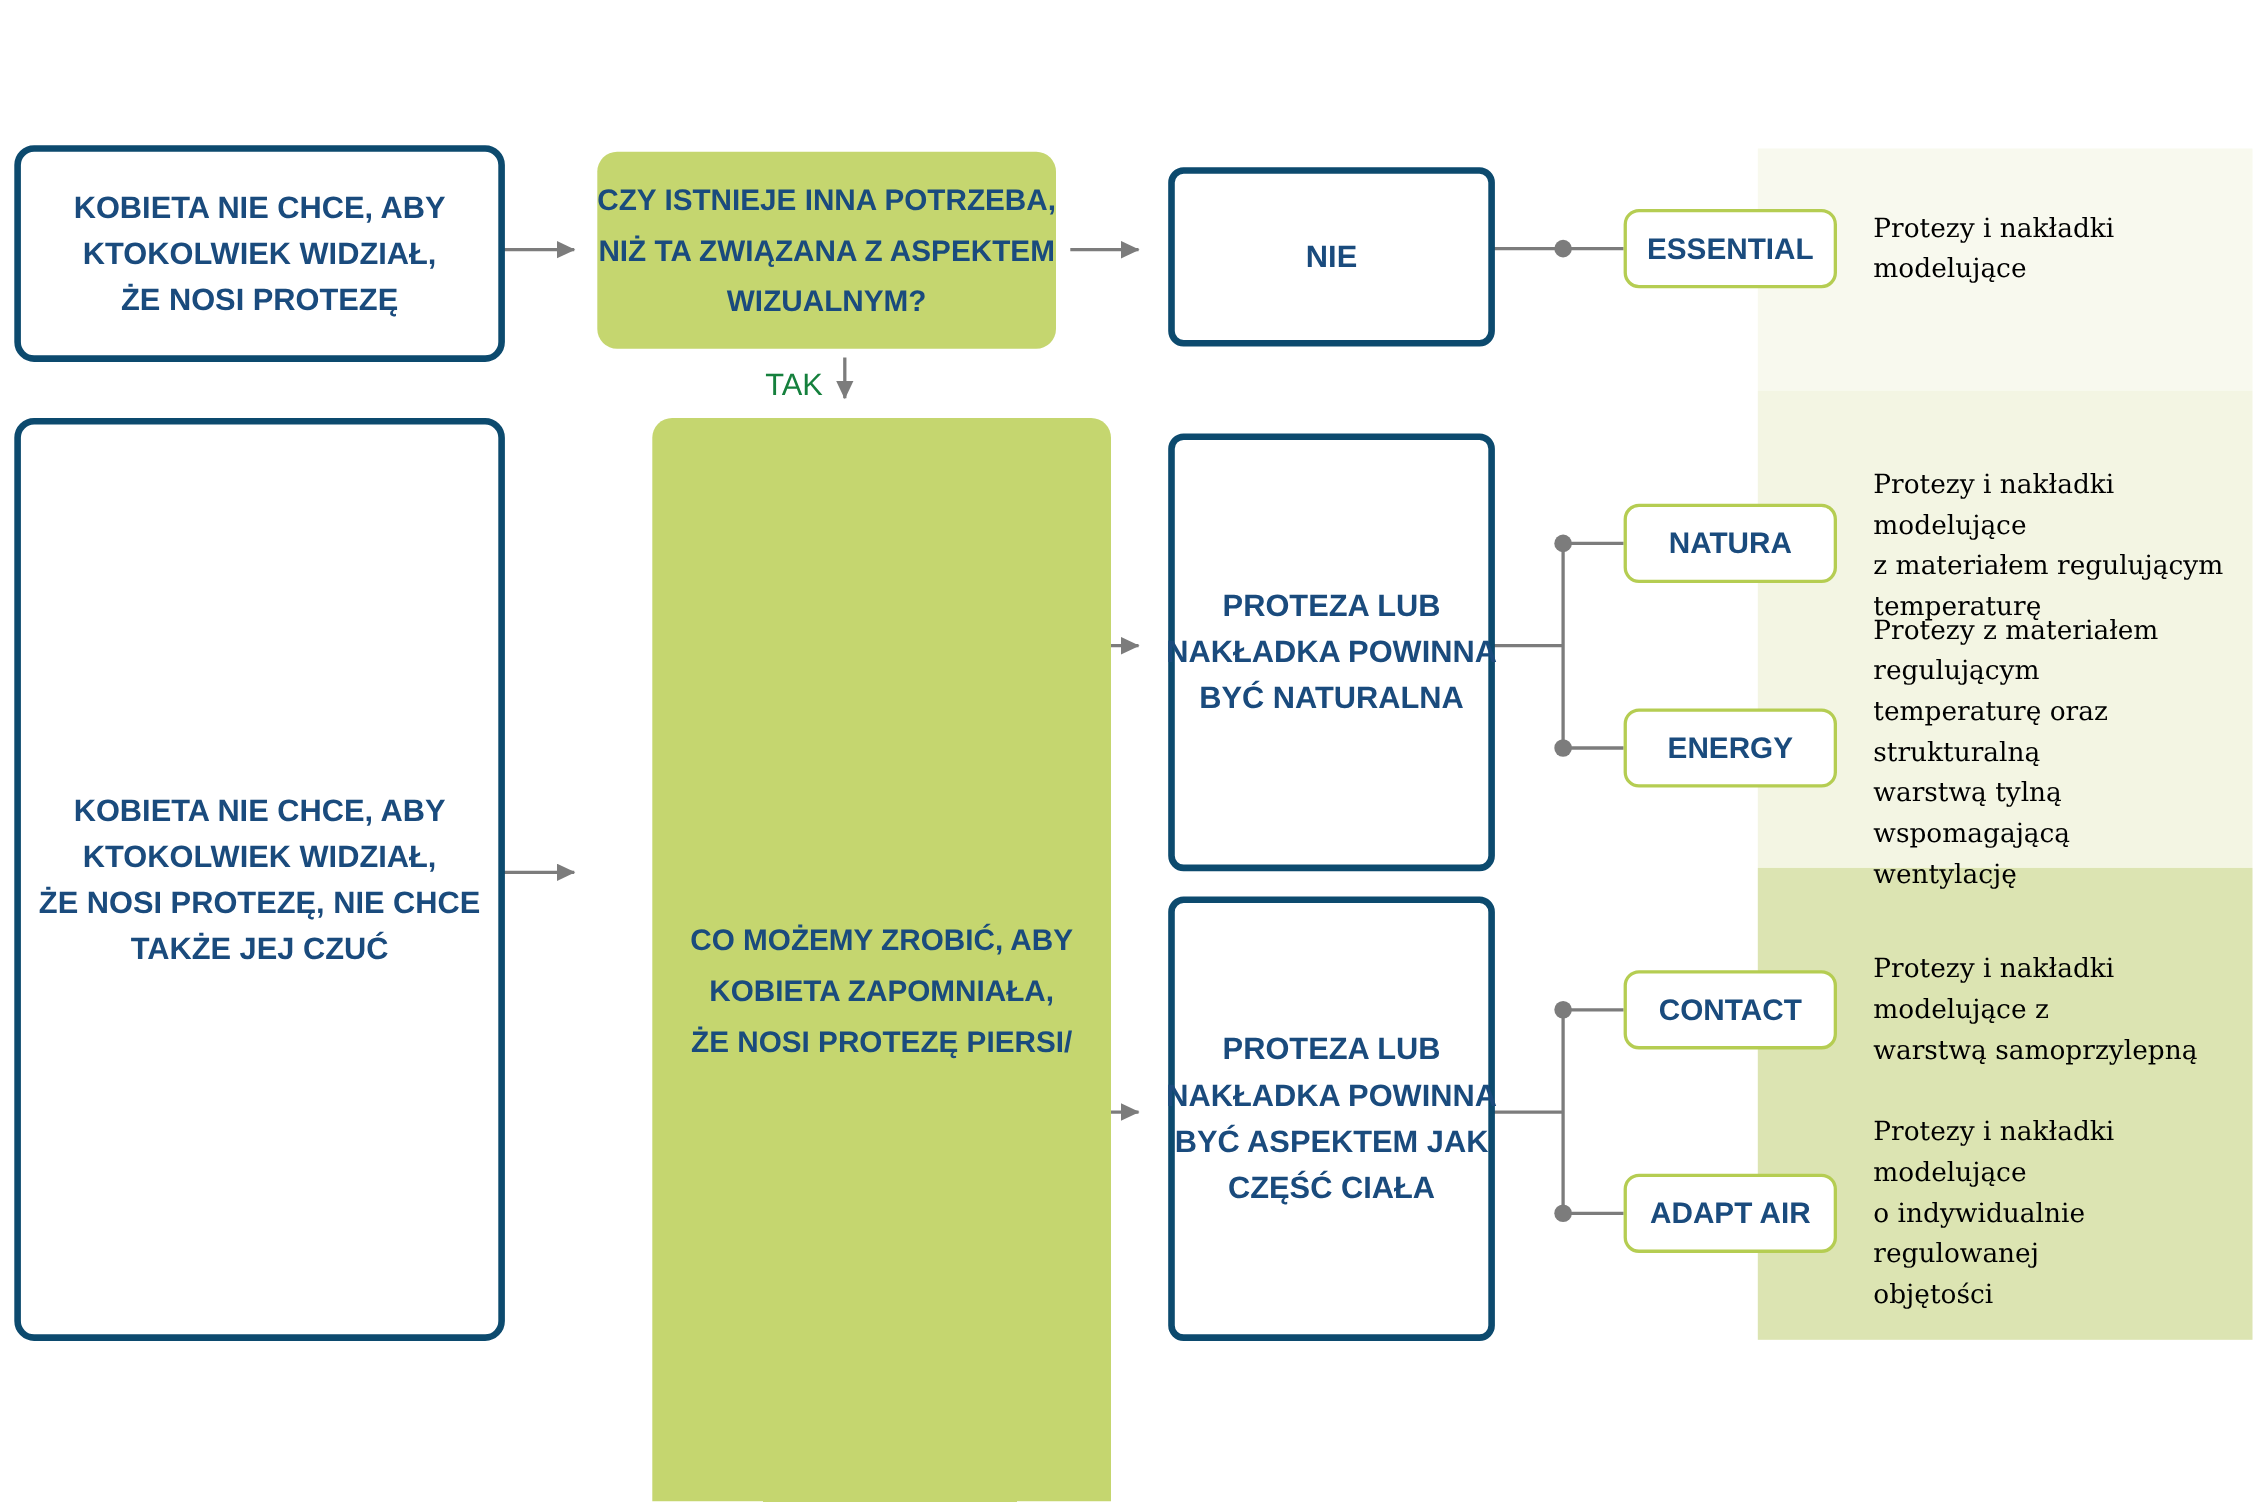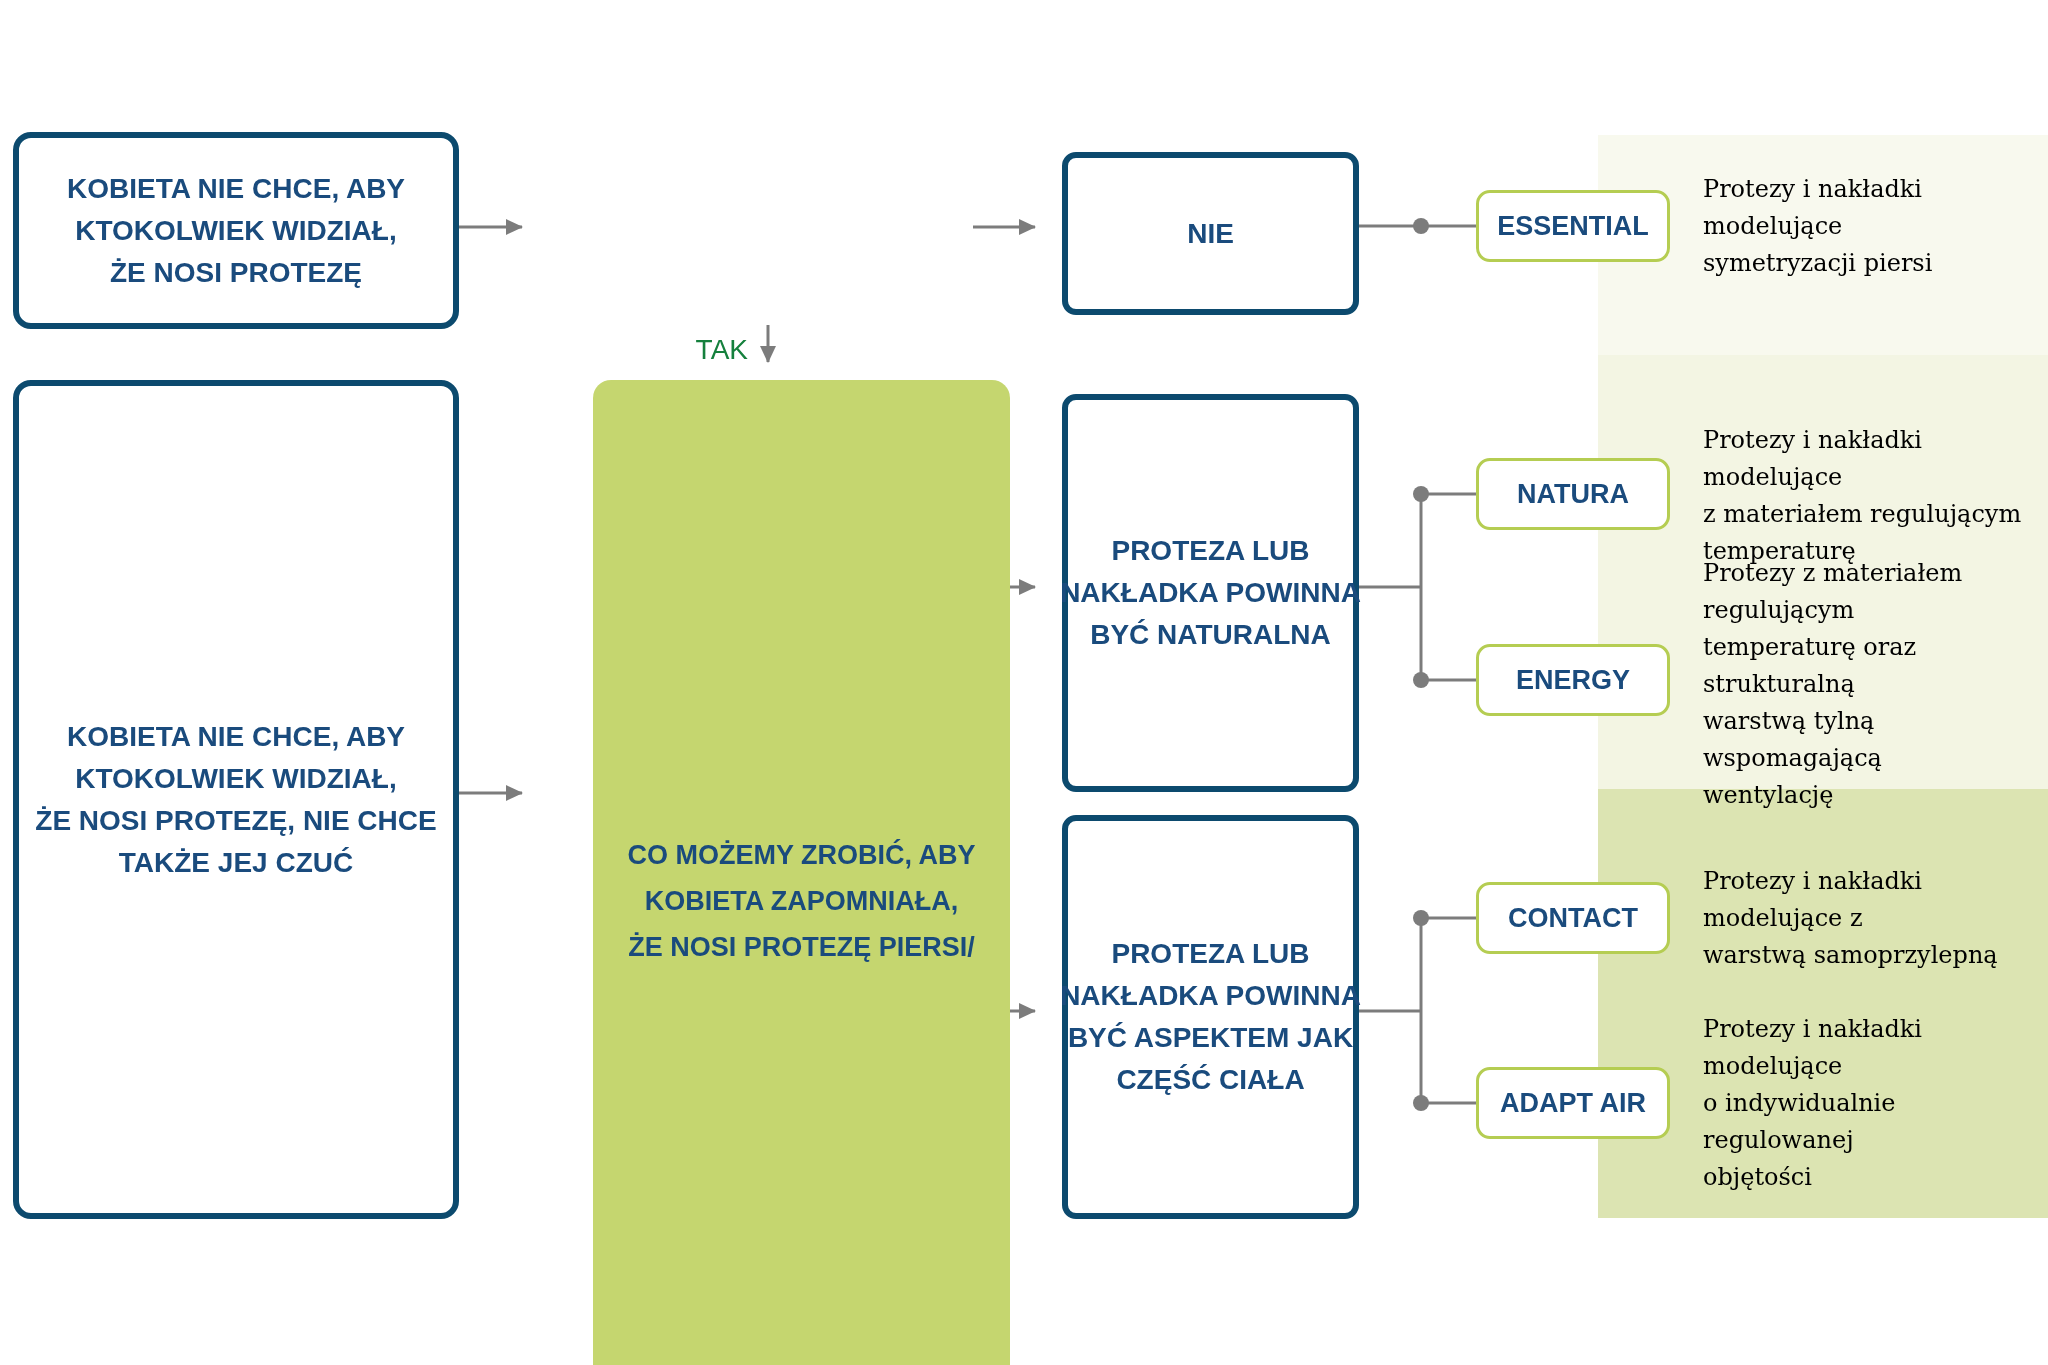"CZY ISTNIEJE INNA POTRZEBA," div.gbox { html: none -> <div> <div>CZY ISTNIEJE INNA POTRZEBA,</div> <div>NIŻ TA ZWIĄZANA Z ASPEKTEM</div> <div>WIZUALNYM?</div> </div> }
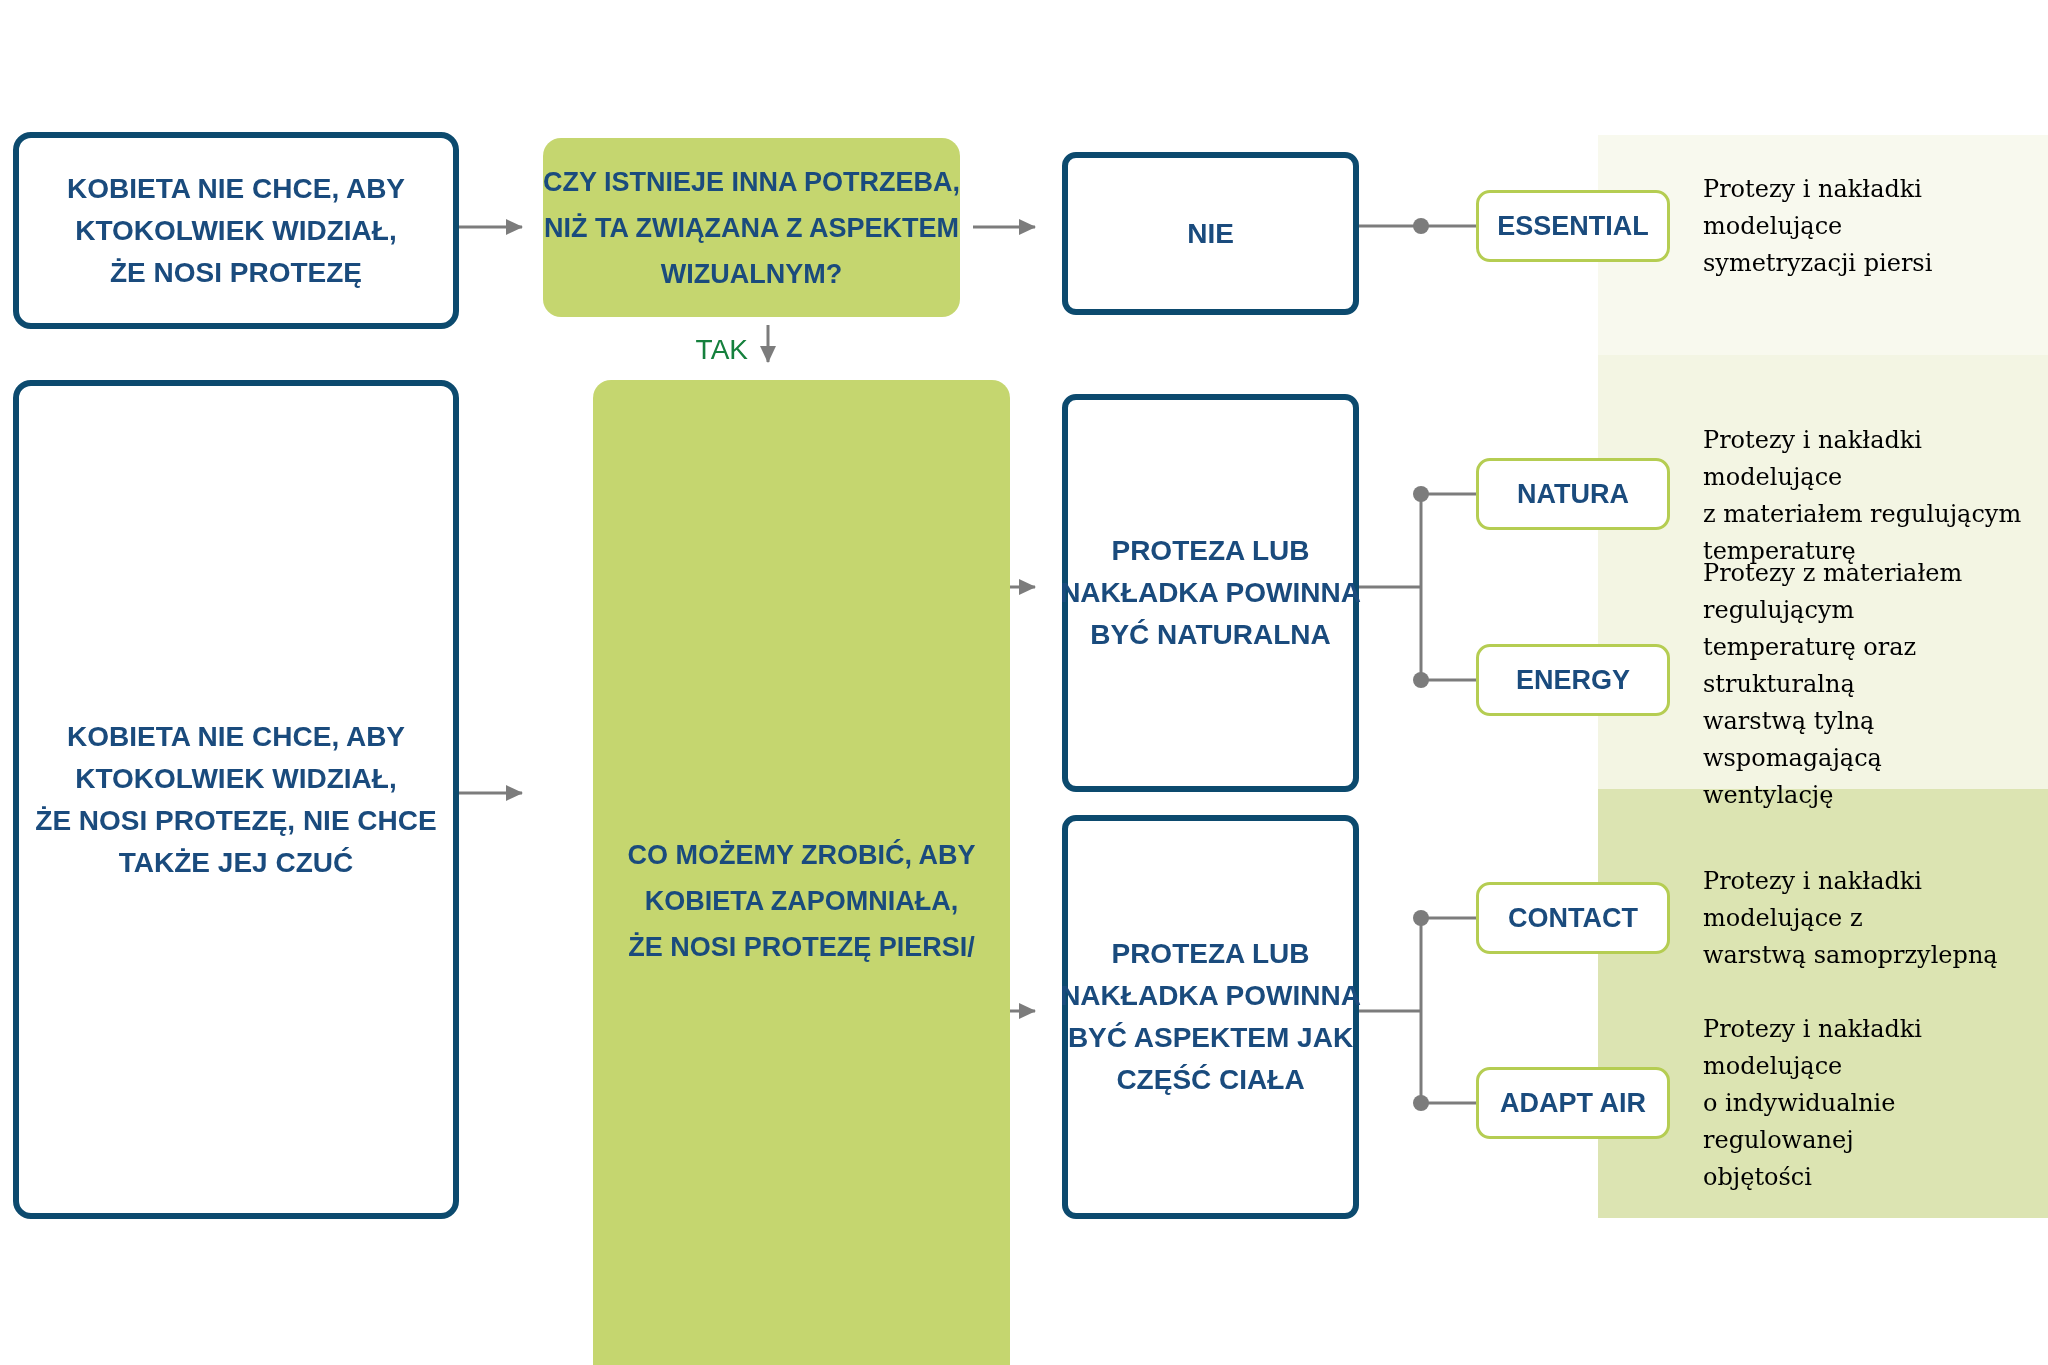"symetryzacji piersi" div { html: <div>symetryzacji piersi</div> -> none }
